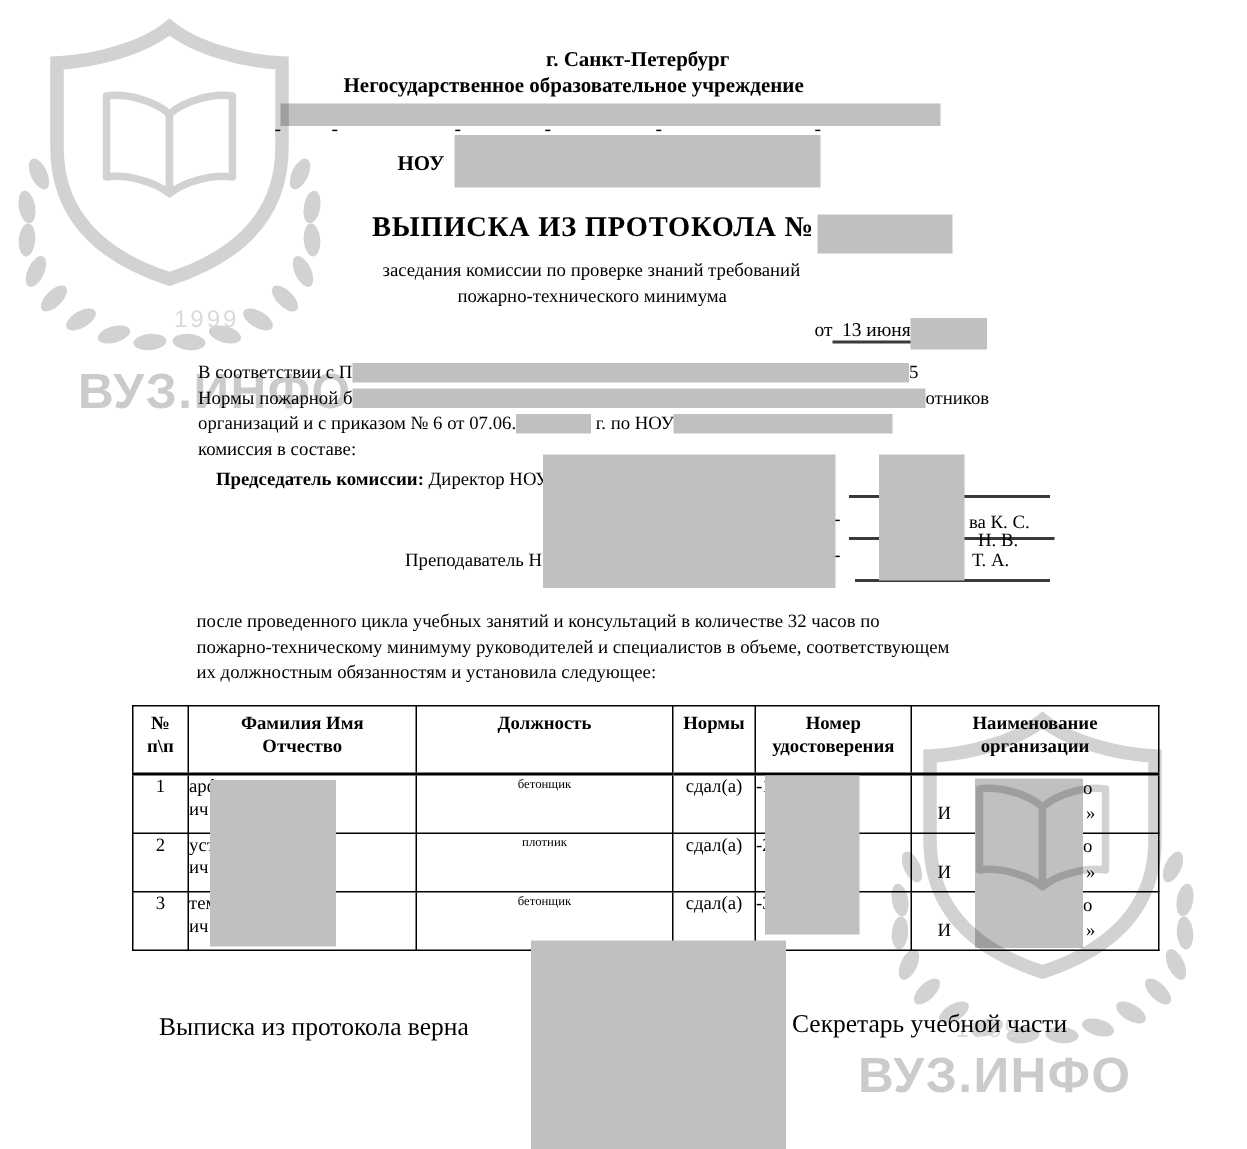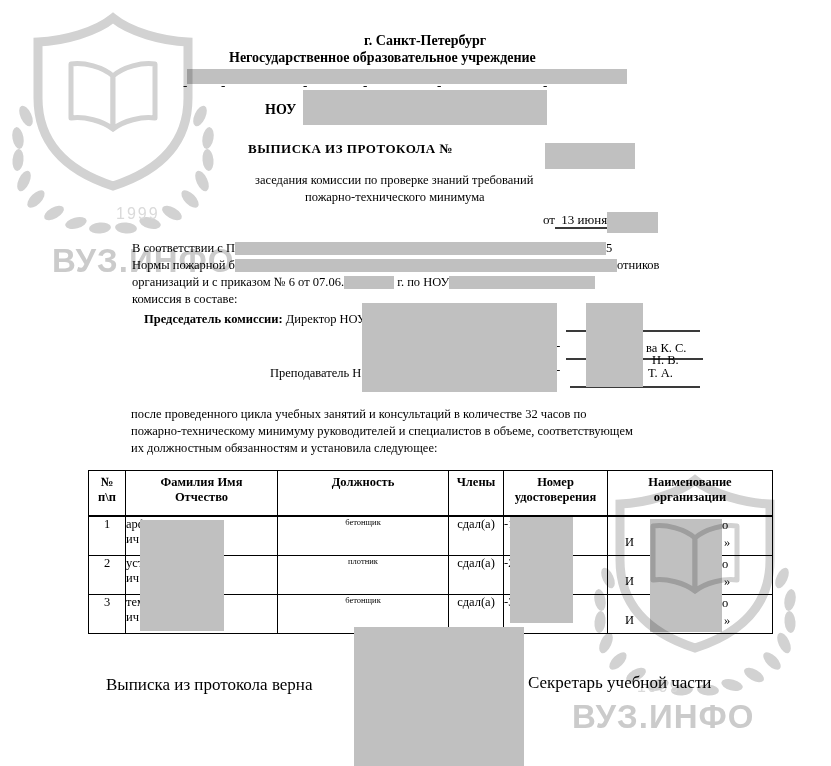"ВЫПИСКА ИЗ ПРОТОКОЛА №" div.abs { font-size: 13px -> 19px }
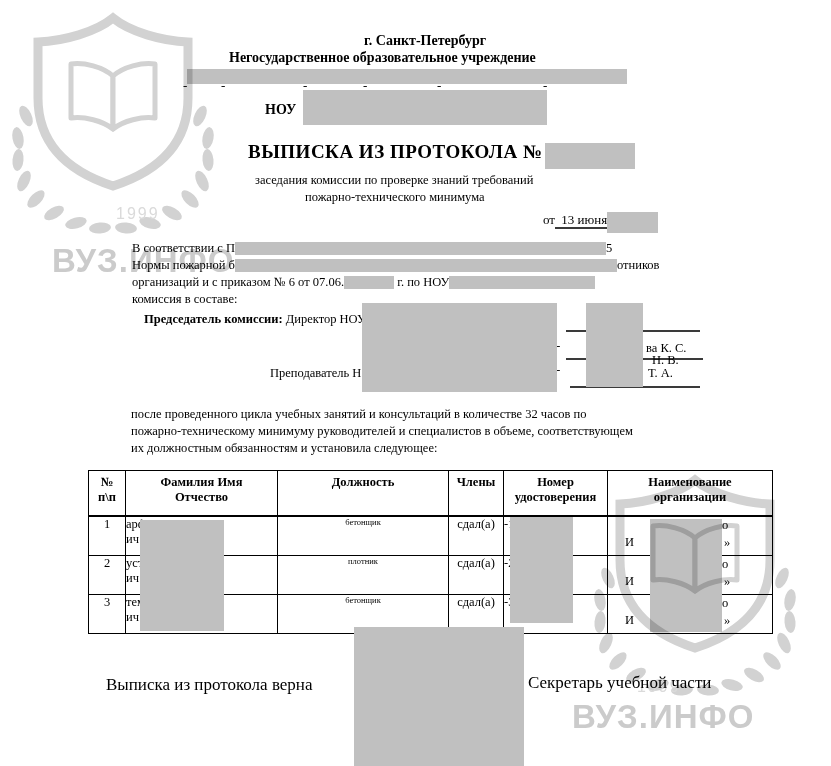"Члены" div { text: Члены -> Нормы }
